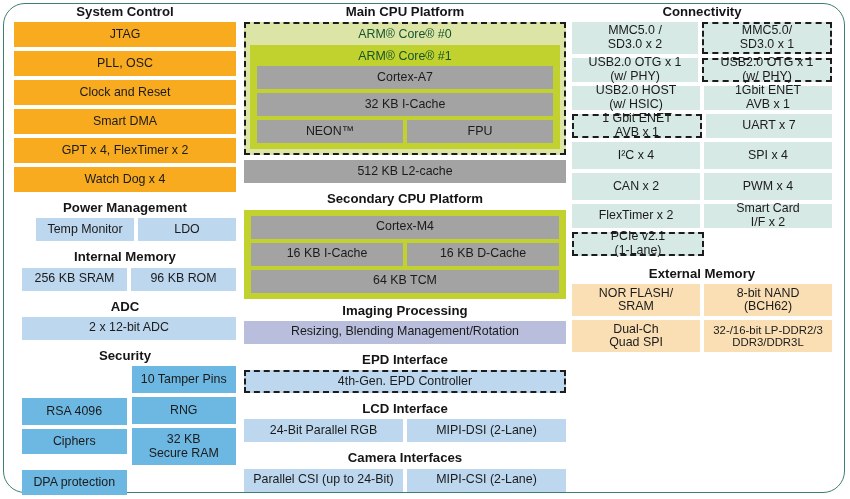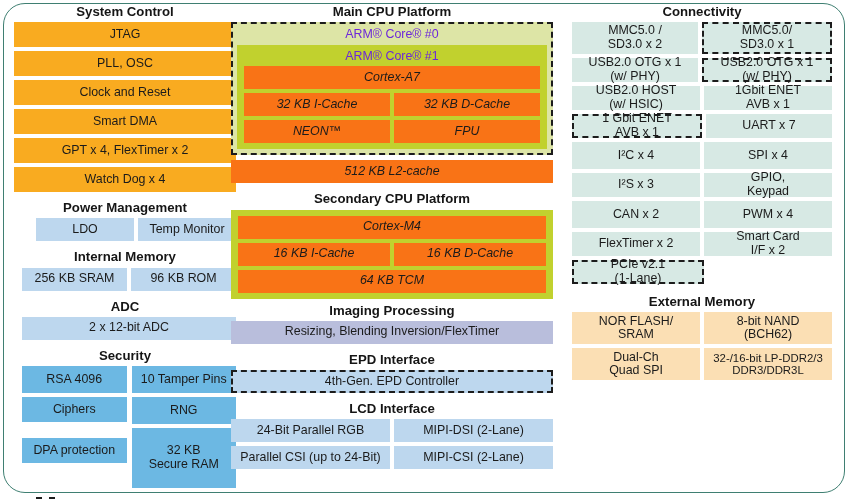"Main CPU Platform" #col-mid { left: 231px -> 244px }
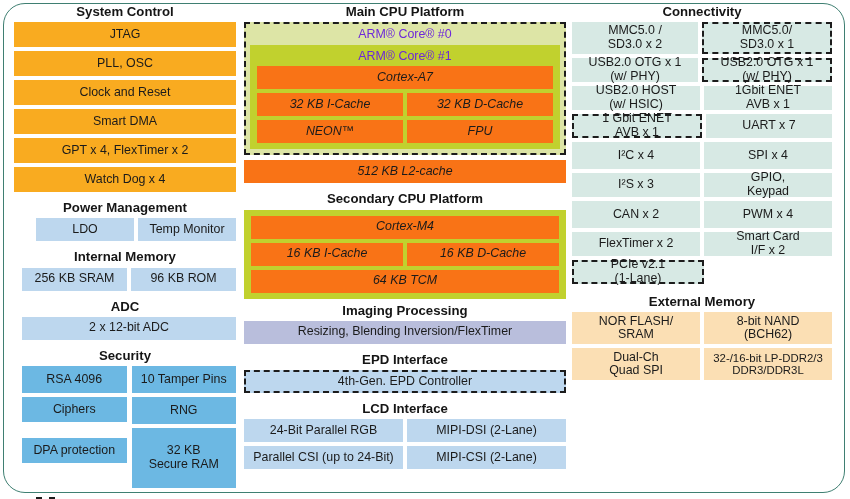"ARM® Core® #0" .core-lbl { color: #6d28d9 -> #14532d }
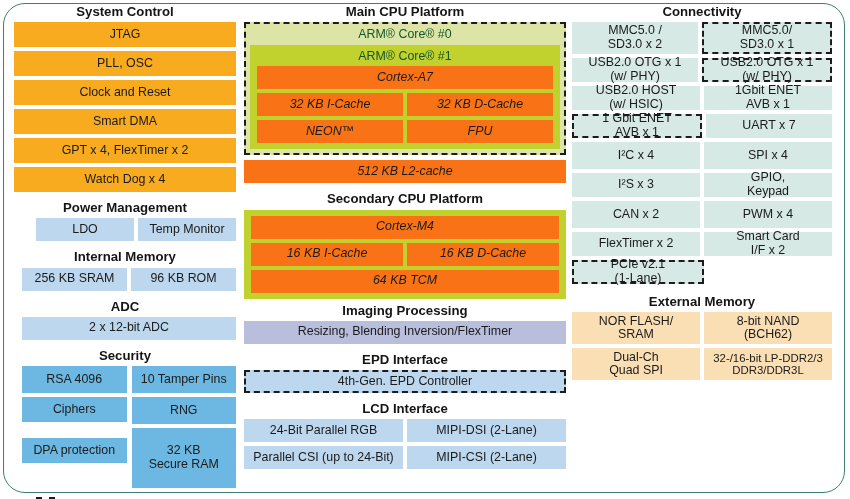"Cortex-A7" .lime-pale { background: #f97316 -> #a3a3a3; font-style: italic -> none }
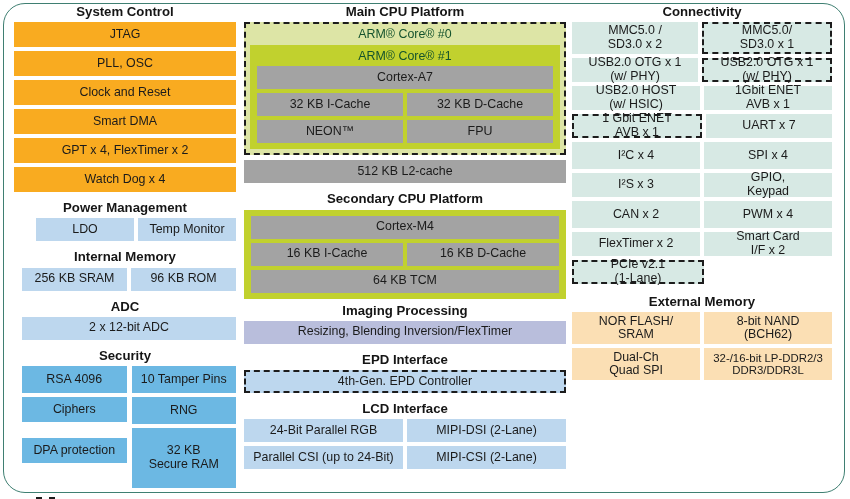"32 KB D-Cache" div.blk { html: <div>32 KB D-Cache</div> -> none }
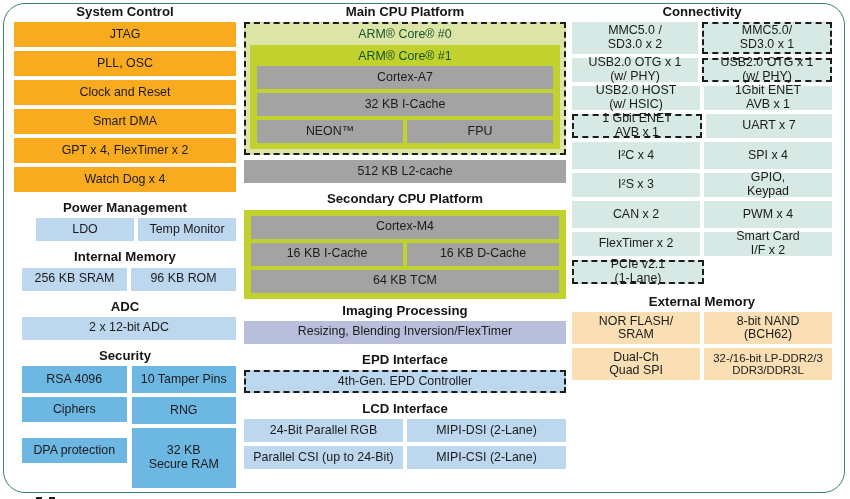"I²S x 3" div.row { html: <div> <div>I²S x 3</div> <div>GPIO, Keypad</div> </div> -> none }
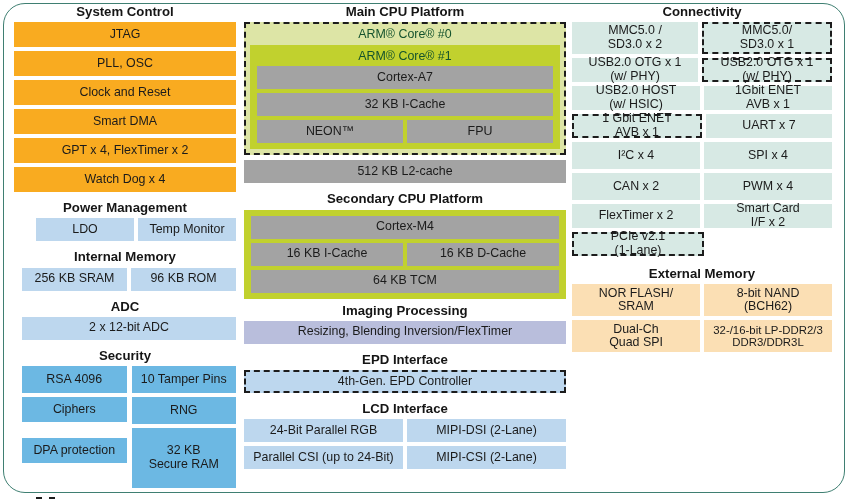"LDO" div.blk { order: before "Temp Monitor" -> after "Temp Monitor" }
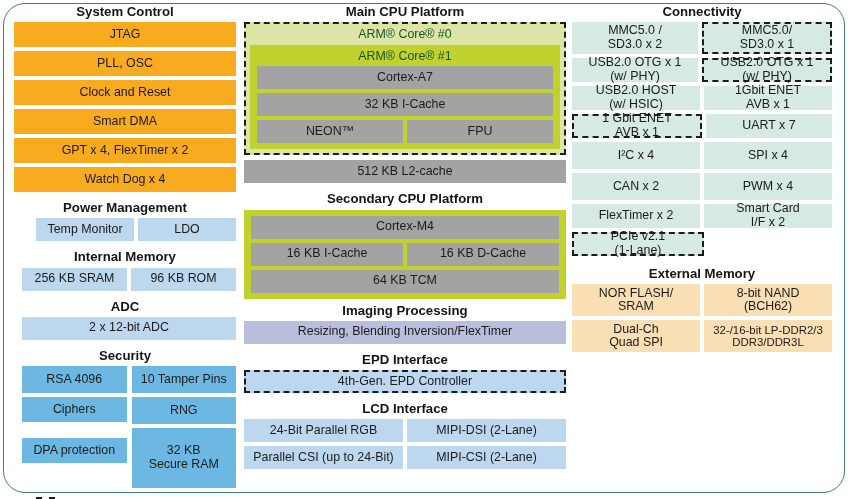"Resizing, Blending Inversion/FlexTimer" div.blk { text: Inversion/FlexTimer -> Management/Rotation }
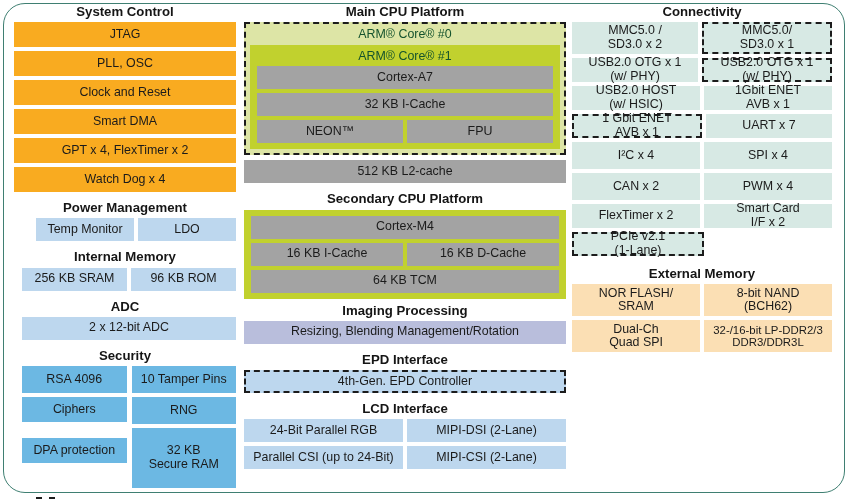"RSA 4096" div.blk { margin-top: none -> 32px }
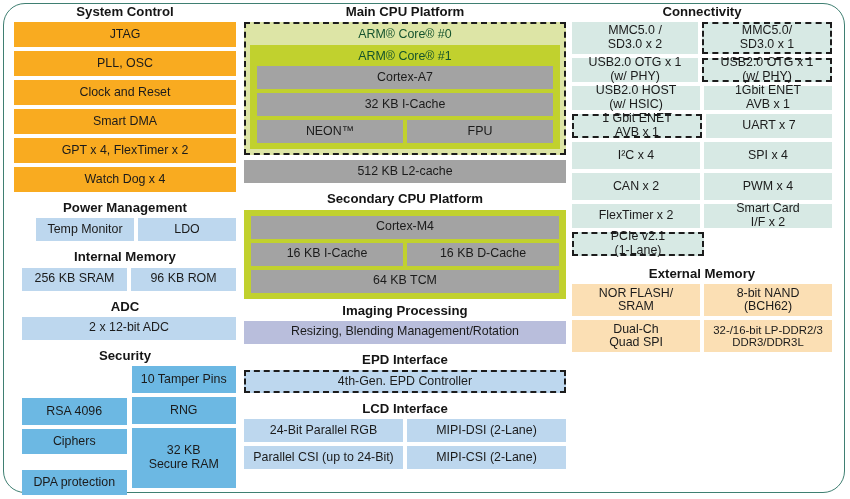"32 KB" div.blk { height: 60px -> 37px }
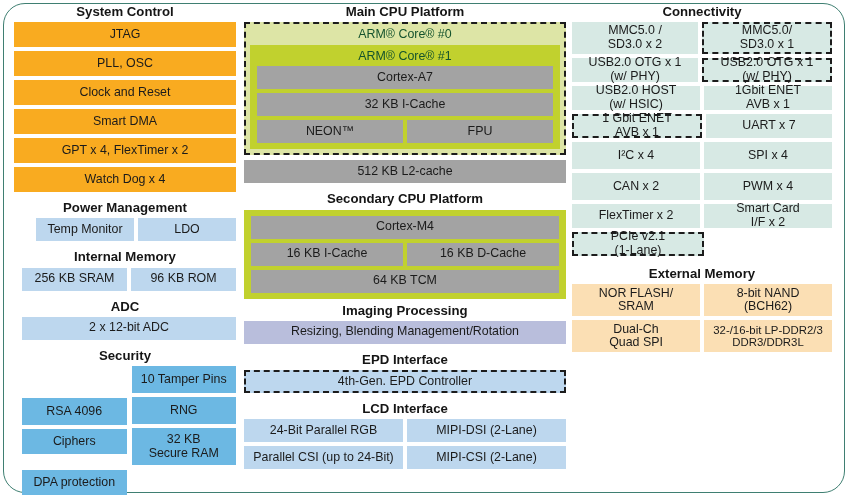"Camera Interfaces" div.sect-title { html: none -> <div>Camera Interfaces</div> }
